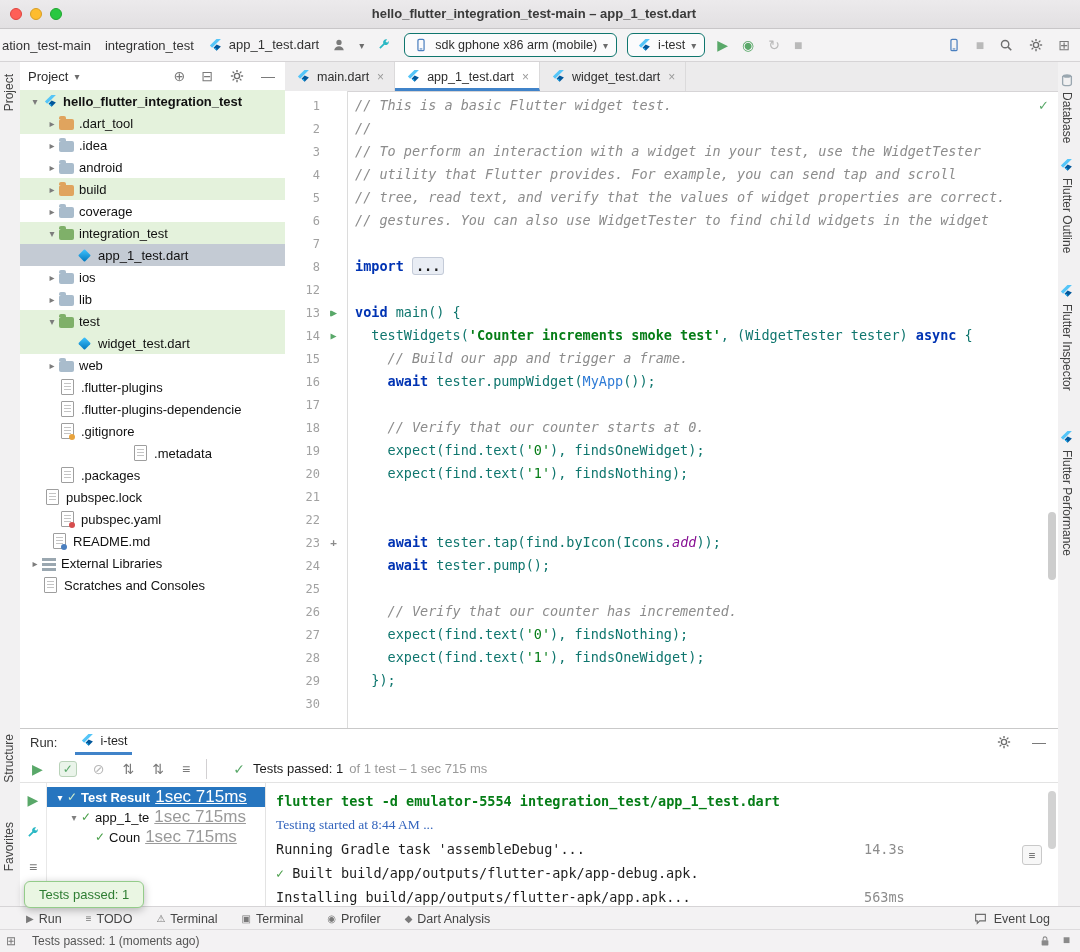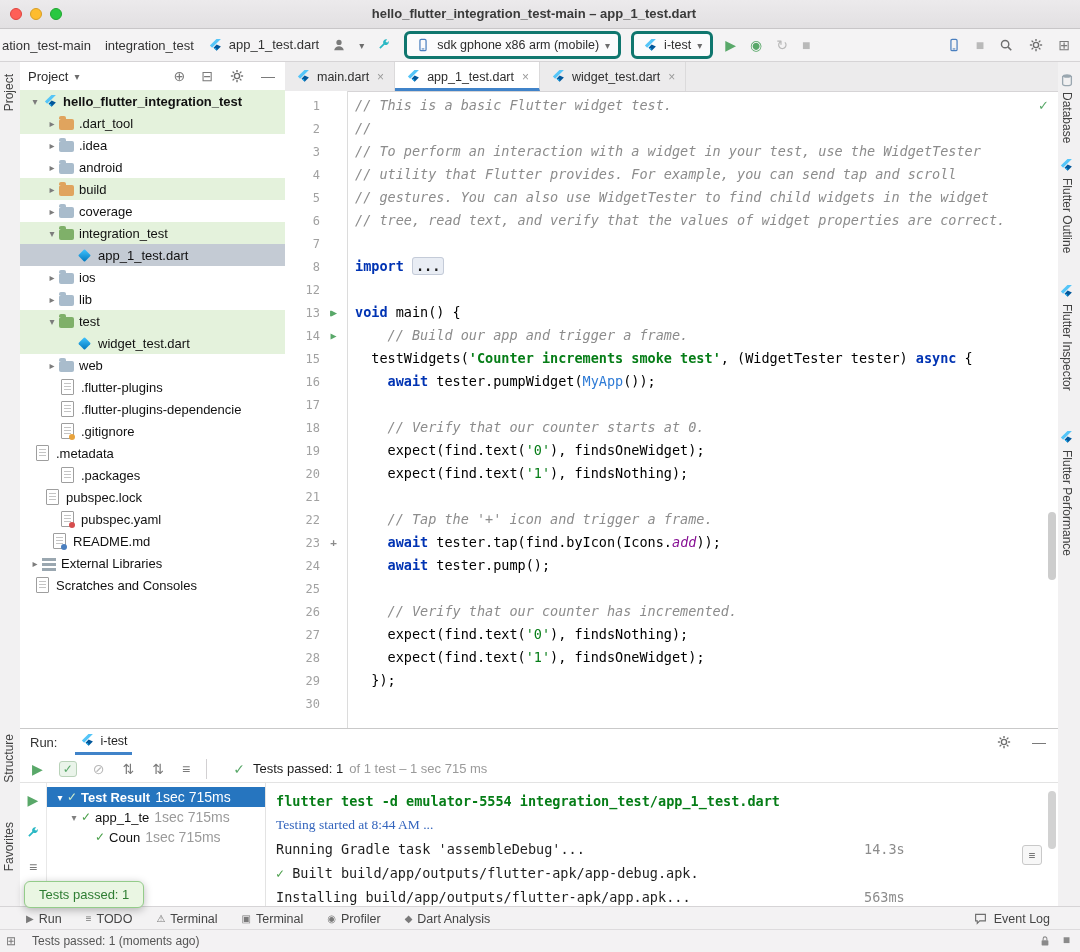"sdk gphone x86 arm (mobile)" .combo { border: 3px solid #0f766e -> 1px solid #0f766e }
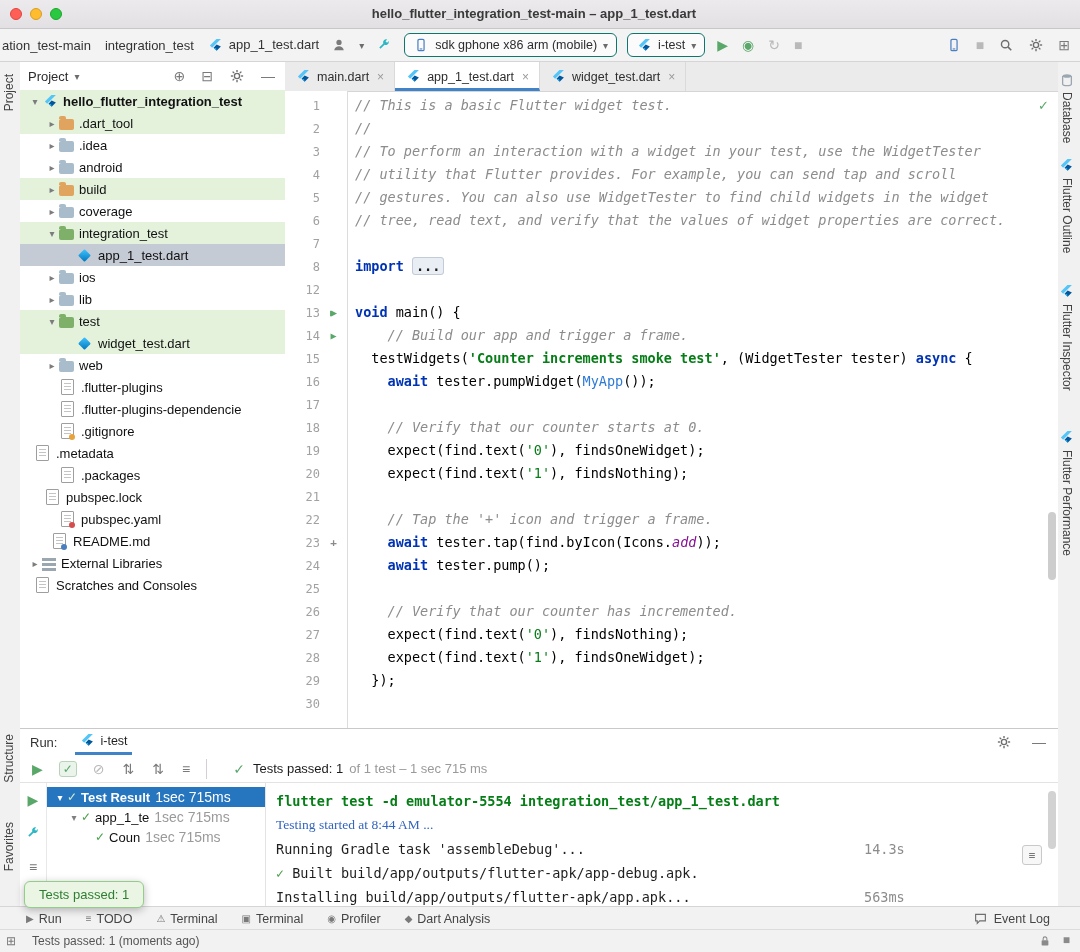"// gestures. You can also" div.cline { order: before "// tree, read text, and" -> after "// tree, read text, and" }
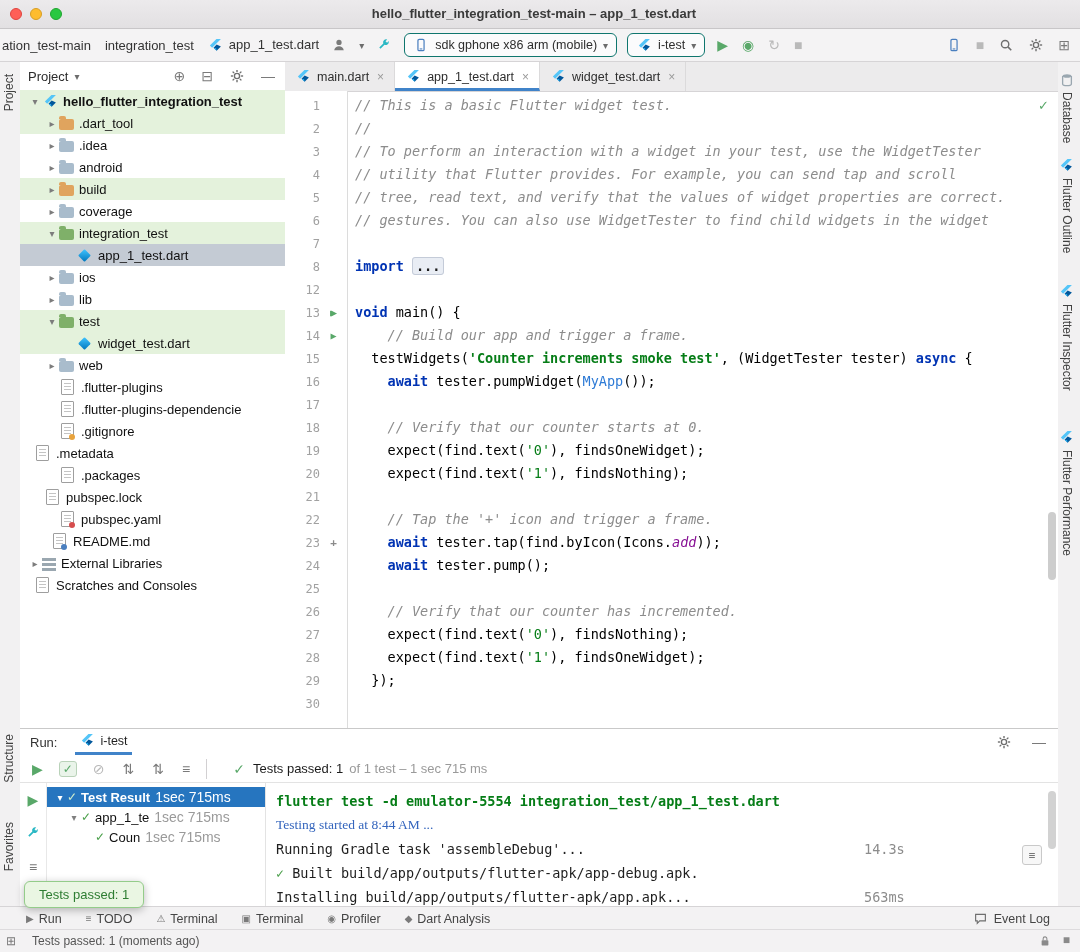"main() {" .tk-p { color: #000000 -> #0f766e }
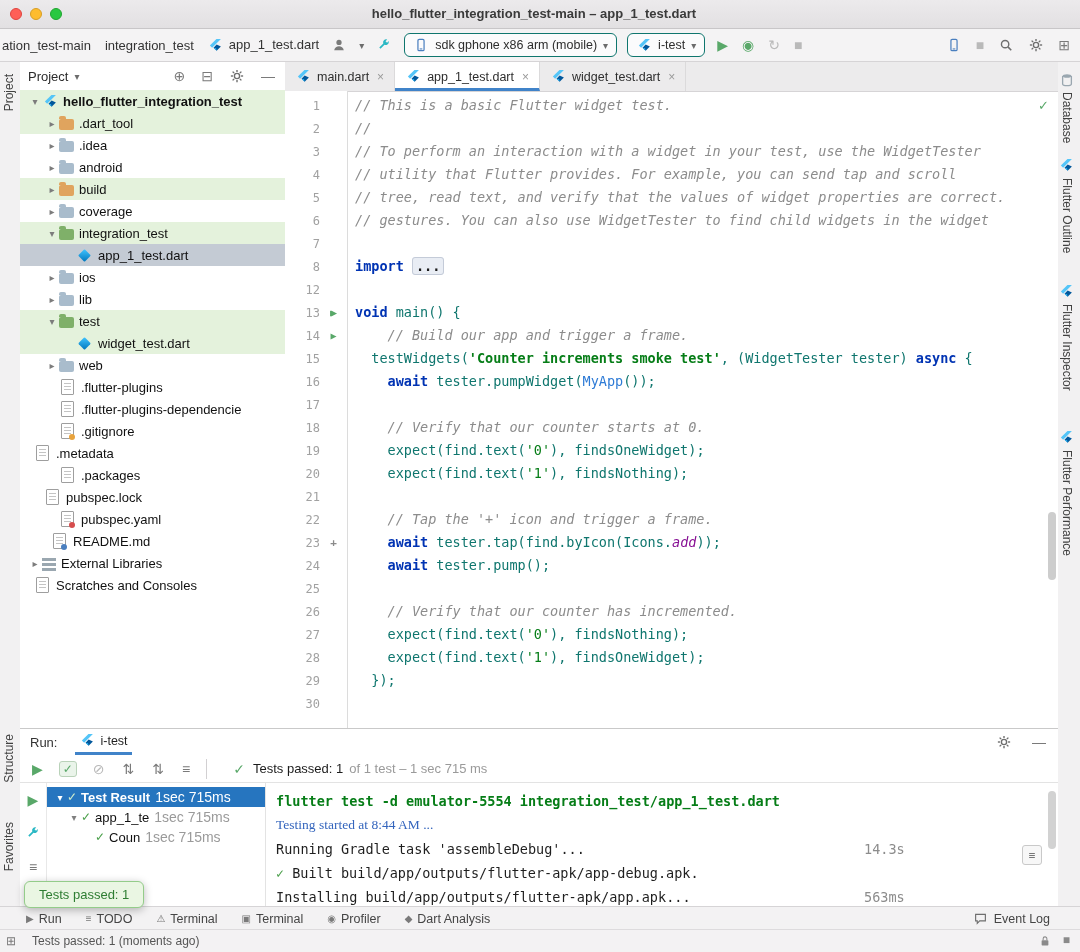"// Build our app and" div.cline { order: before "testWidgets('Counter increments smoke" -> after "testWidgets('Counter increments smoke" }
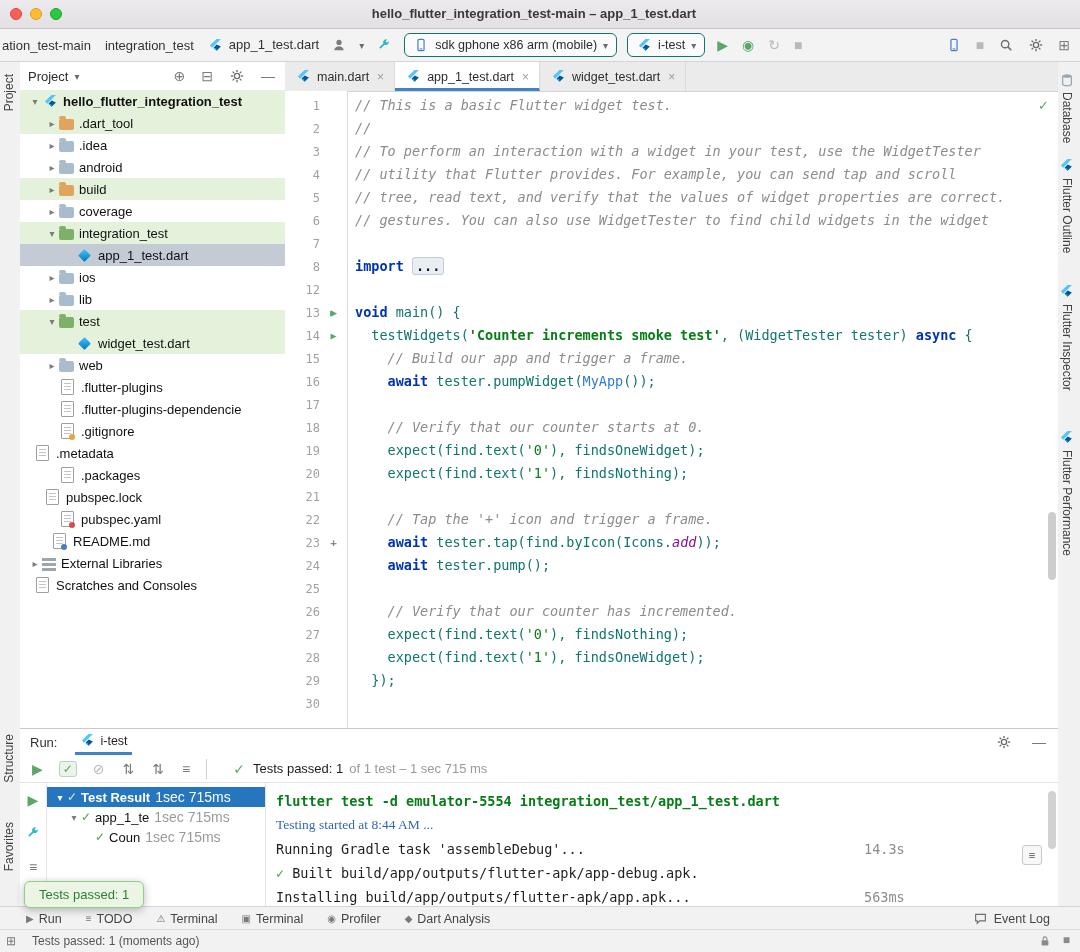".metadata" div.trow { justify-content: none -> center; padding-left: none -> 25px }
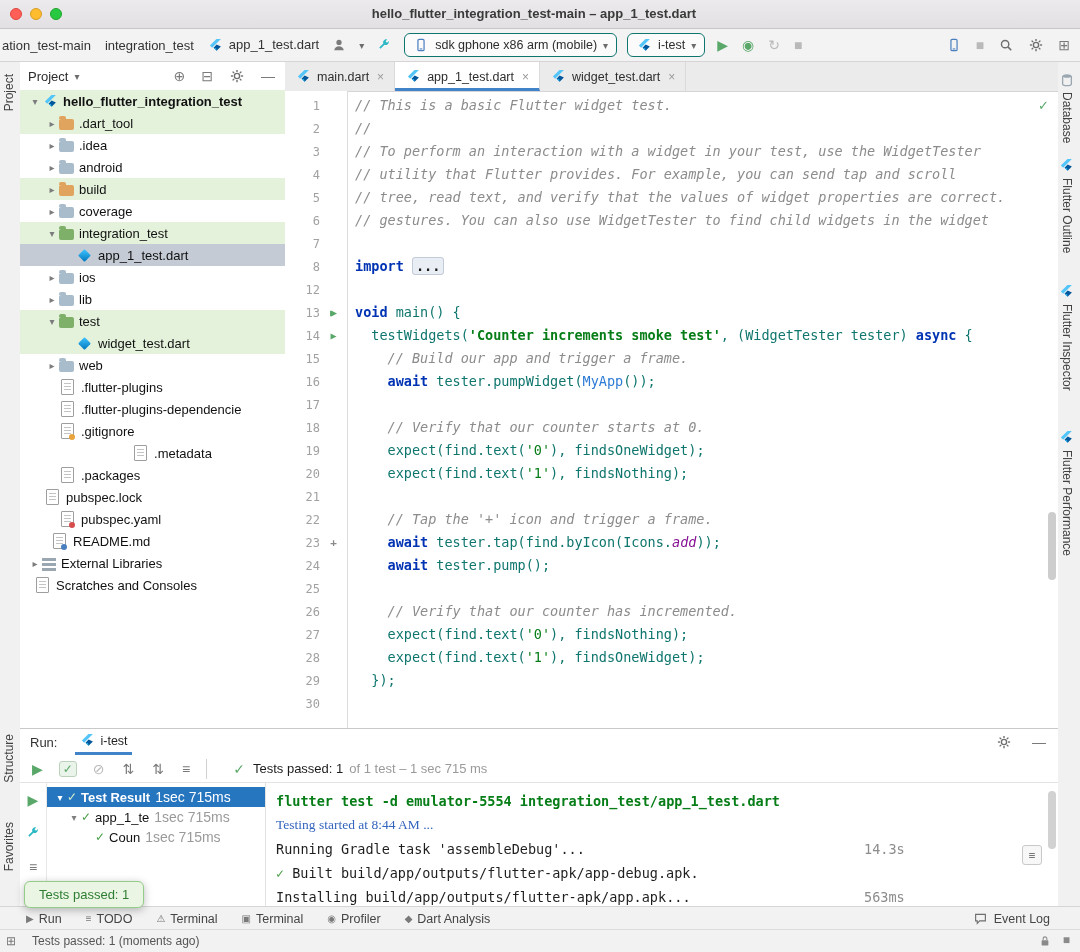"// Tap the '+' icon" span.tk-c { html: <span>// Tap the '+' icon and trigger a frame.</span> -> none }
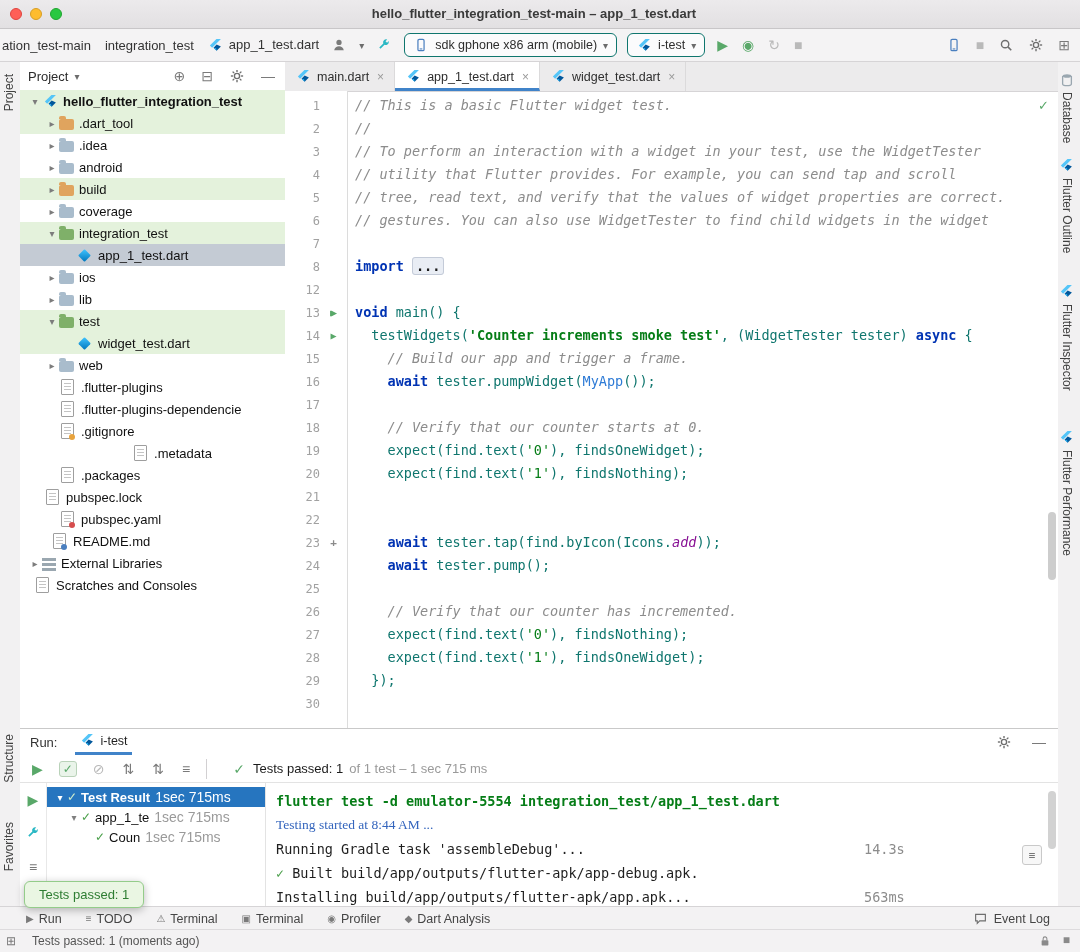"Scratches and Consoles" div.trow { padding-left: none -> 8px }
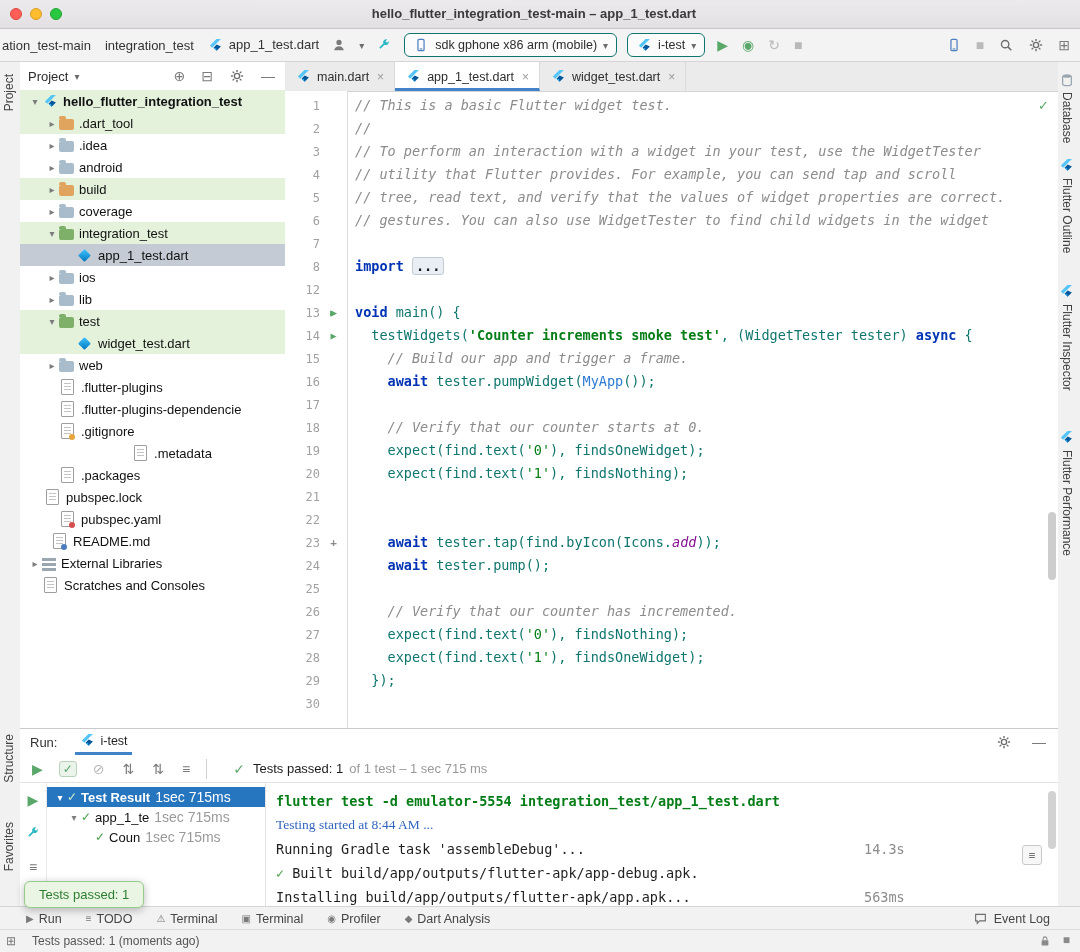"1sec 715ms" .rrow .rdur { font-size: 14px -> 17px; text-decoration: none -> underline }
